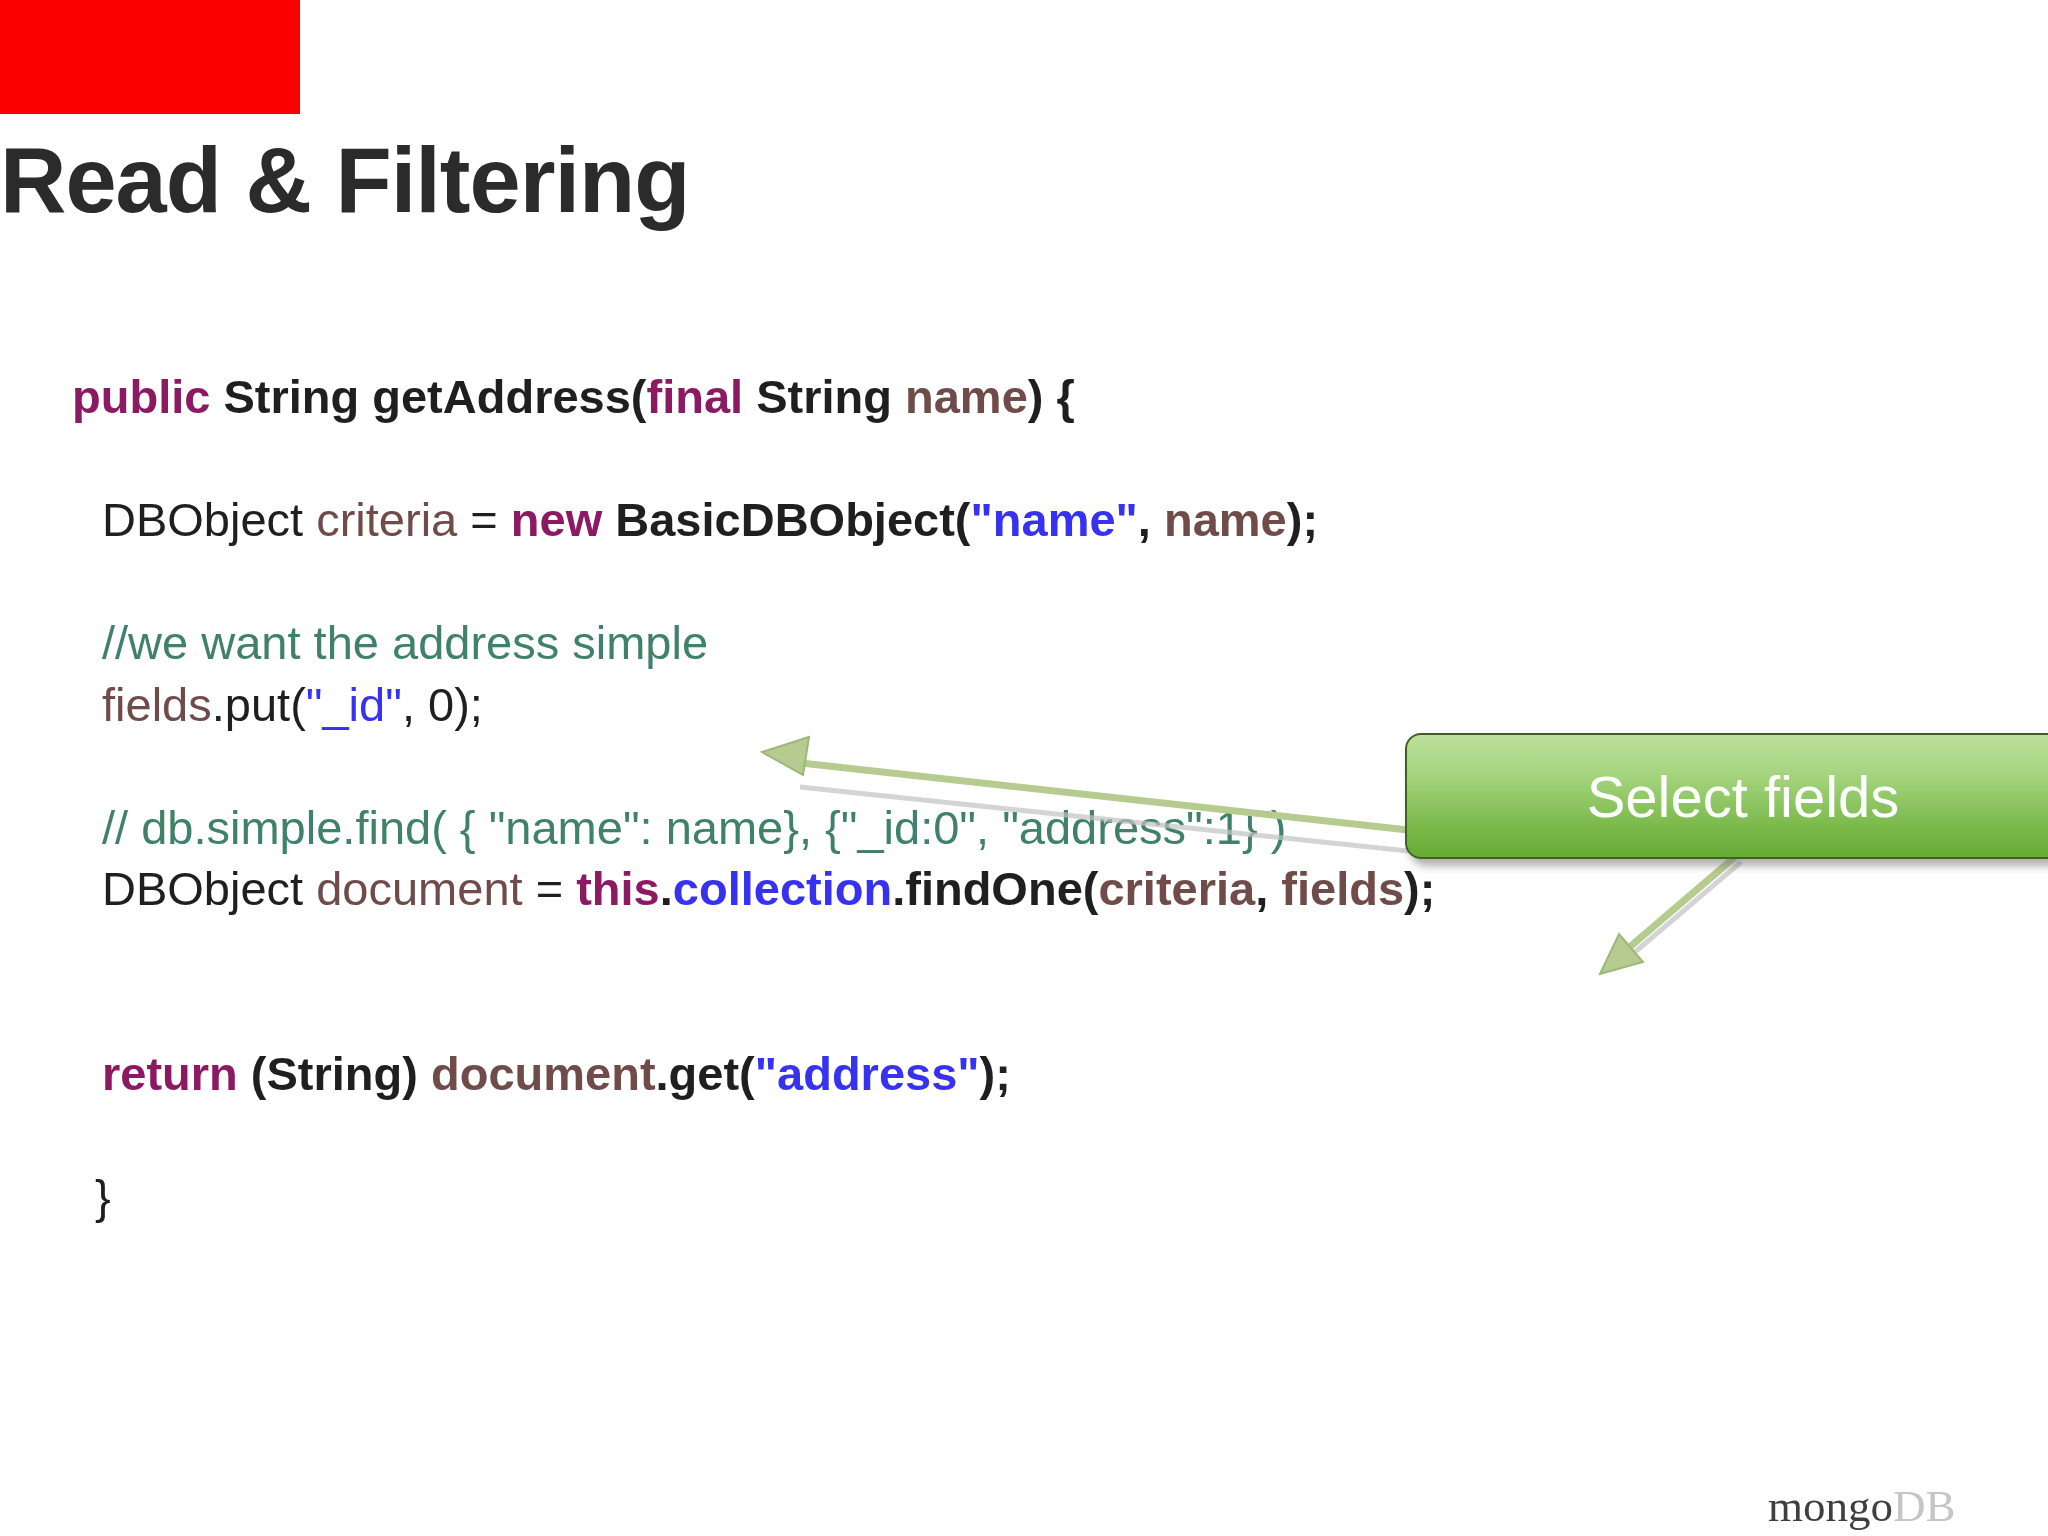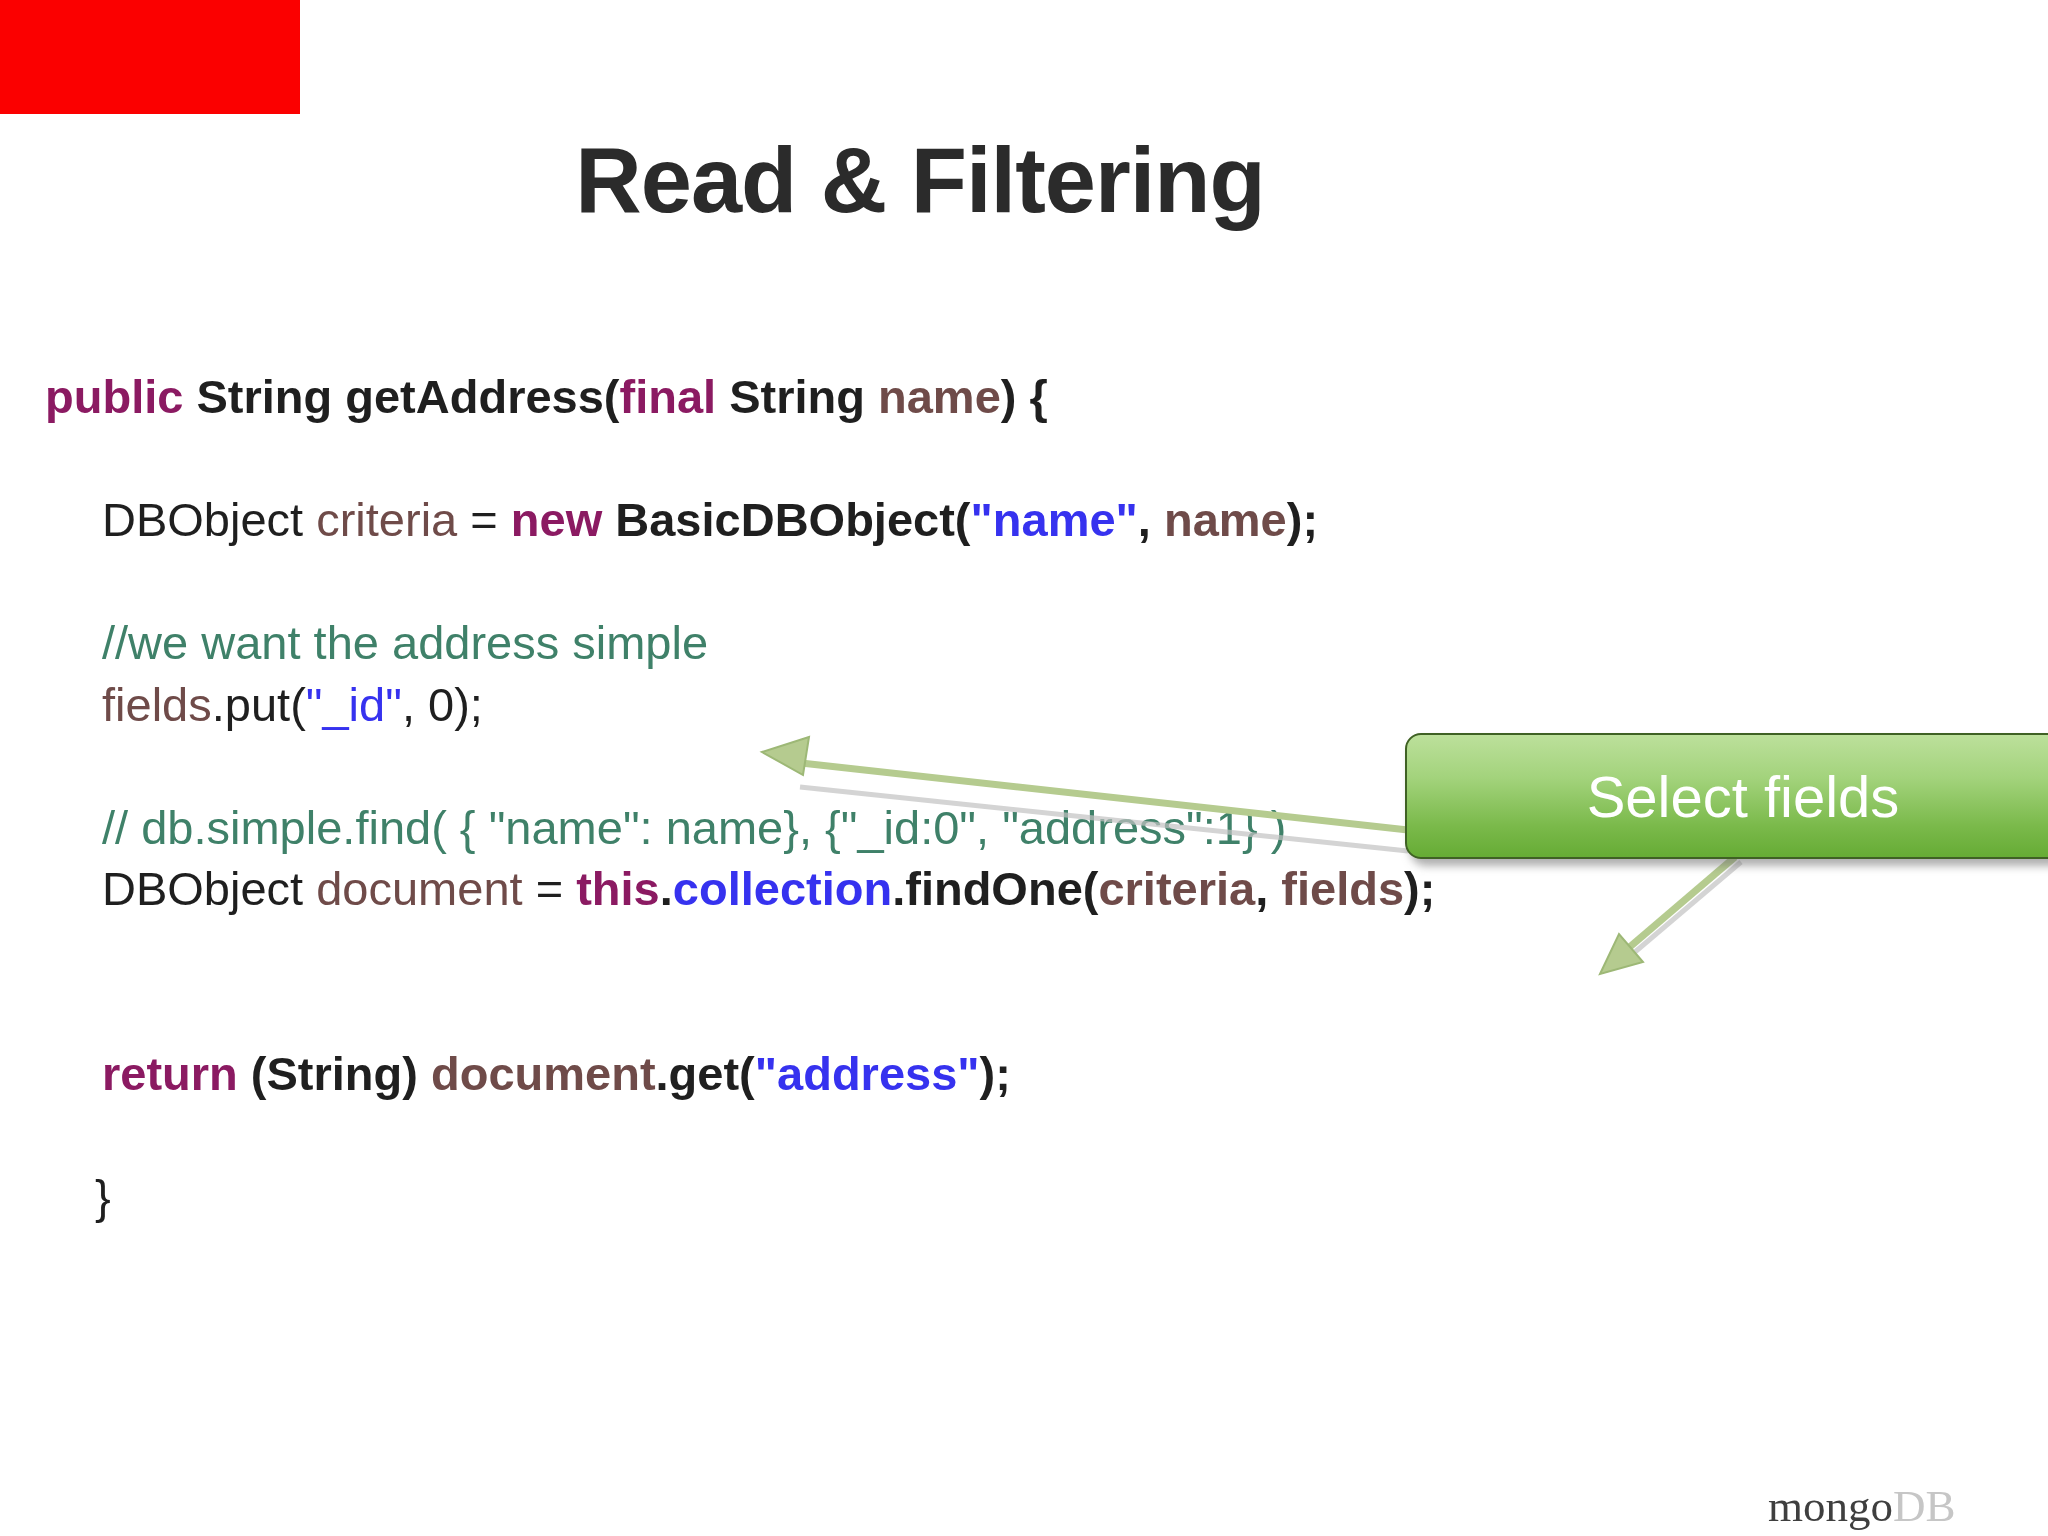"Read & Filtering" .title { text-align: center -> none }
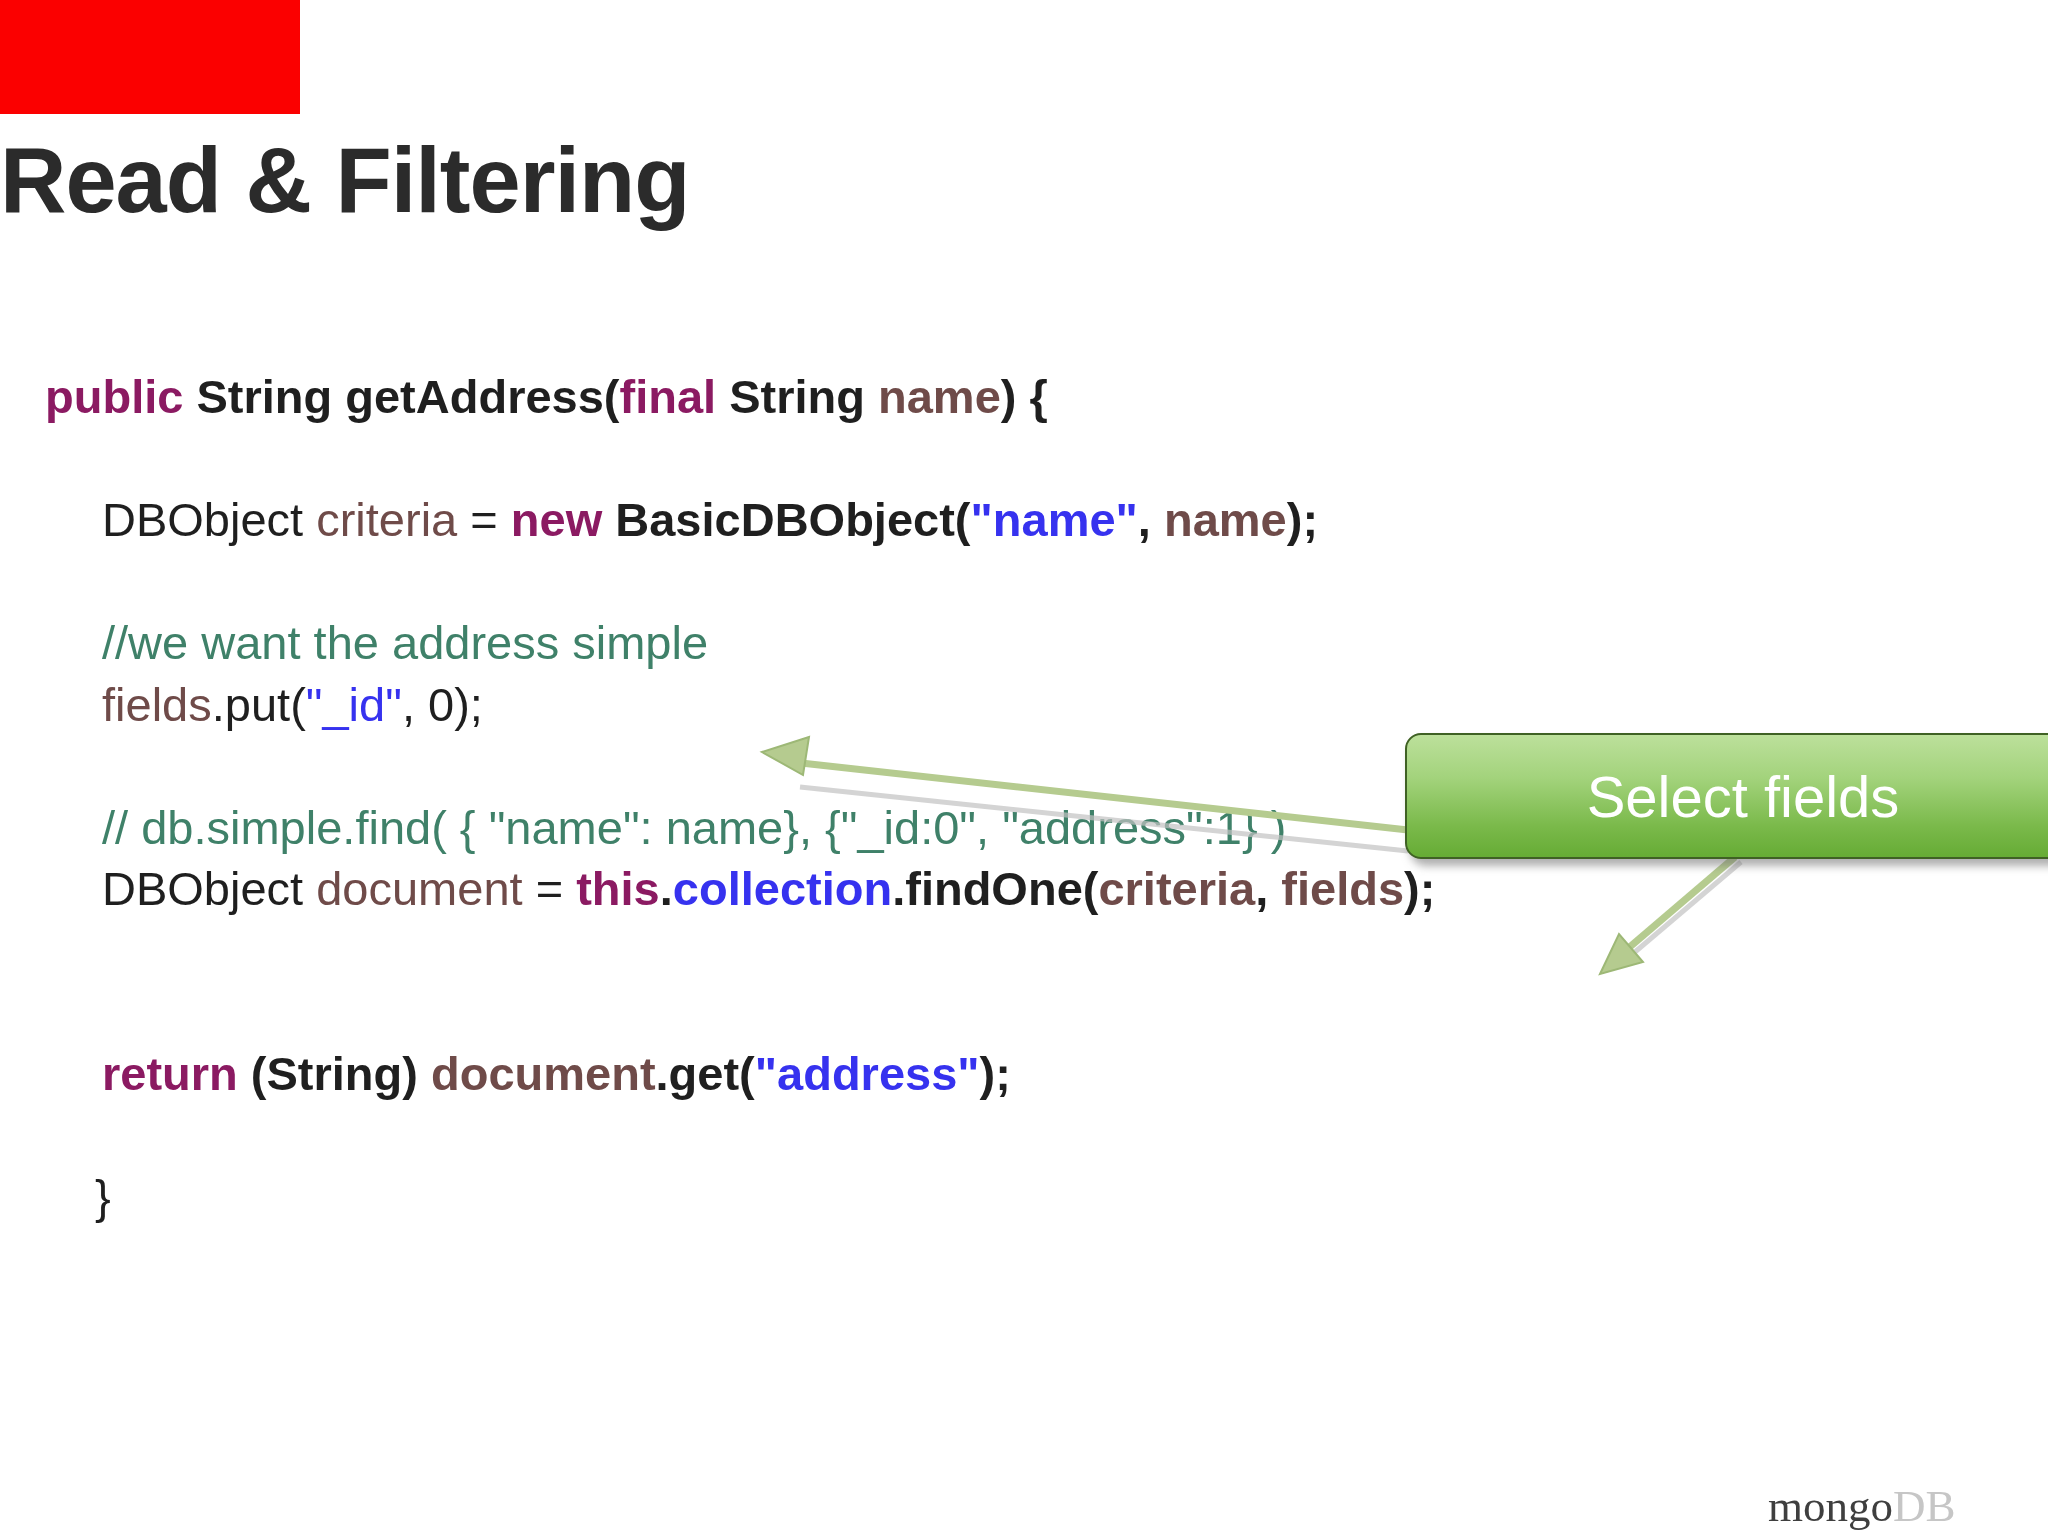"public String getAddress(final String" .ind-0 { padding-left: 45px -> 72px }
